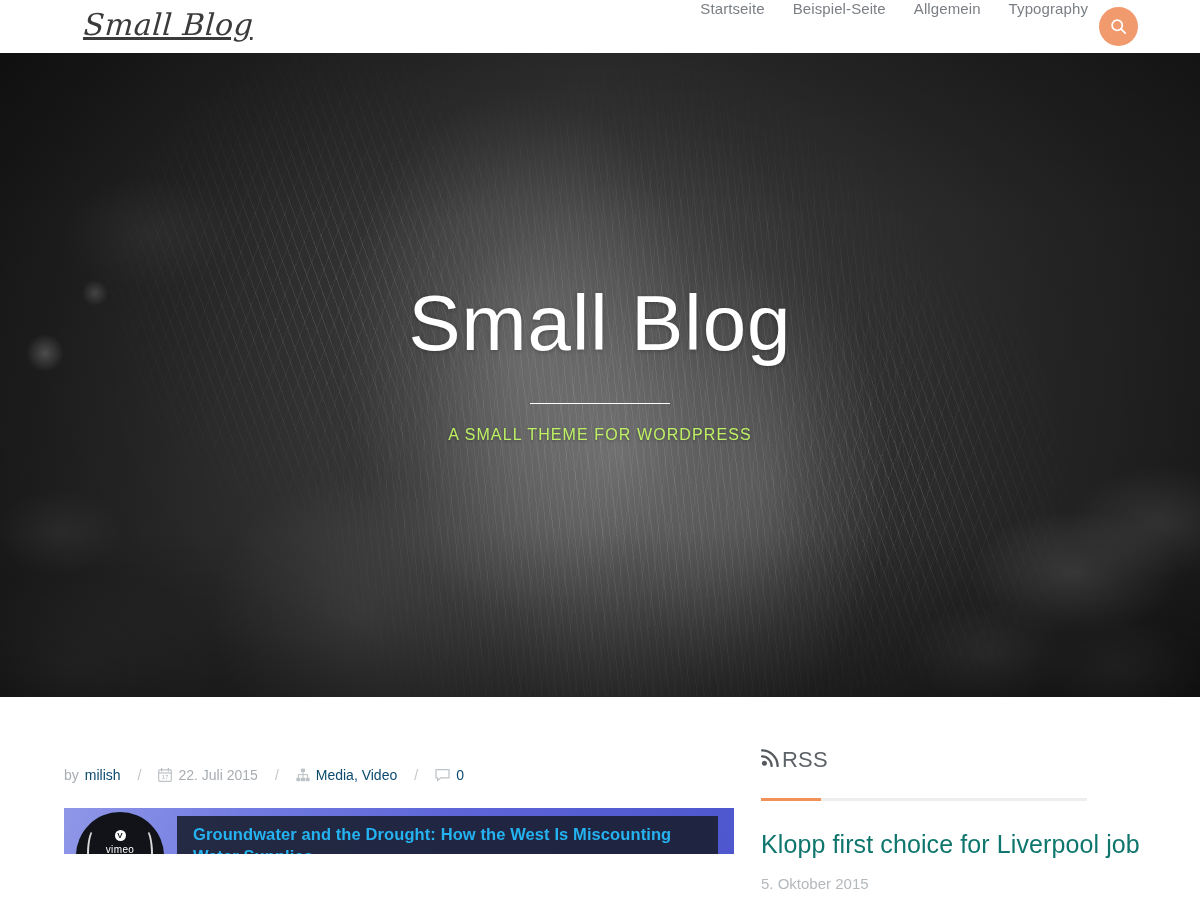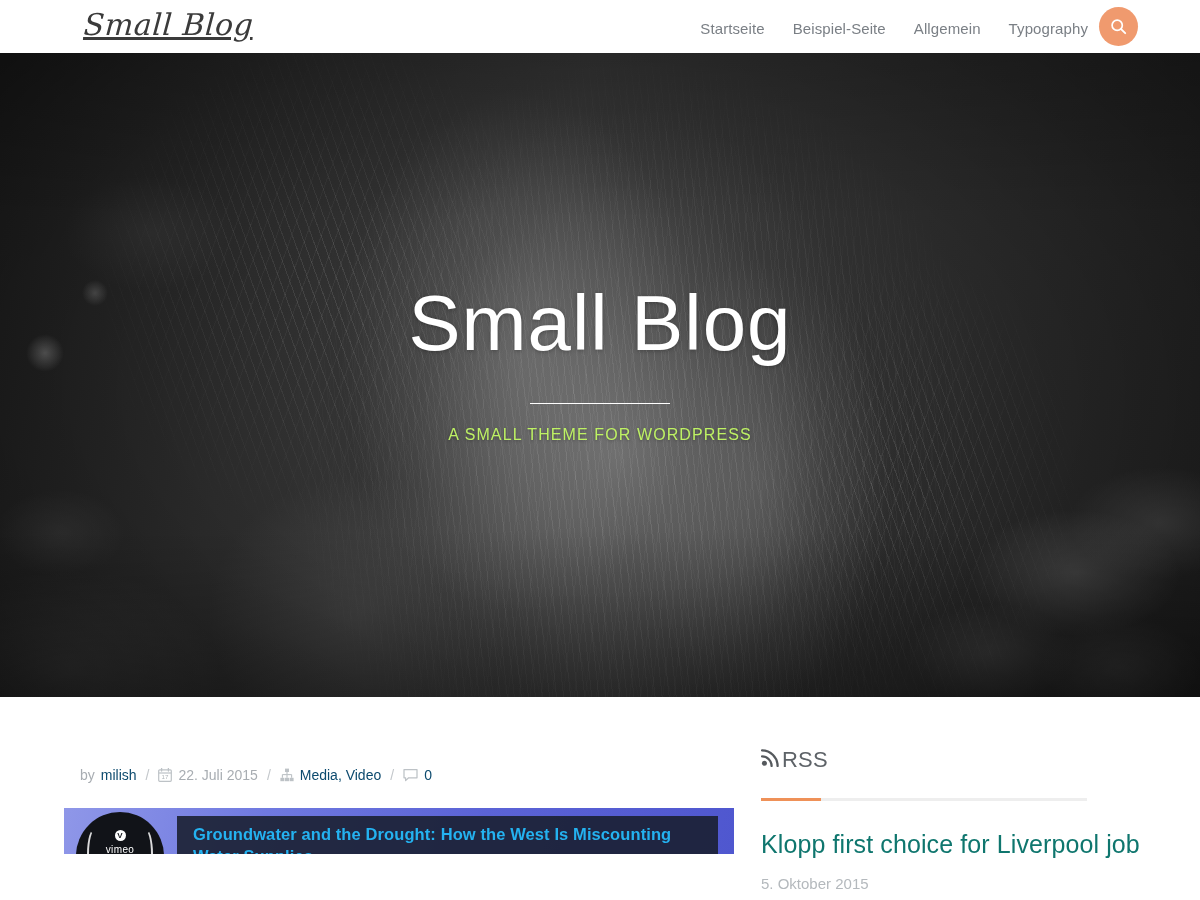"Startseite" .main-nav { align-items: flex-end -> flex-start }
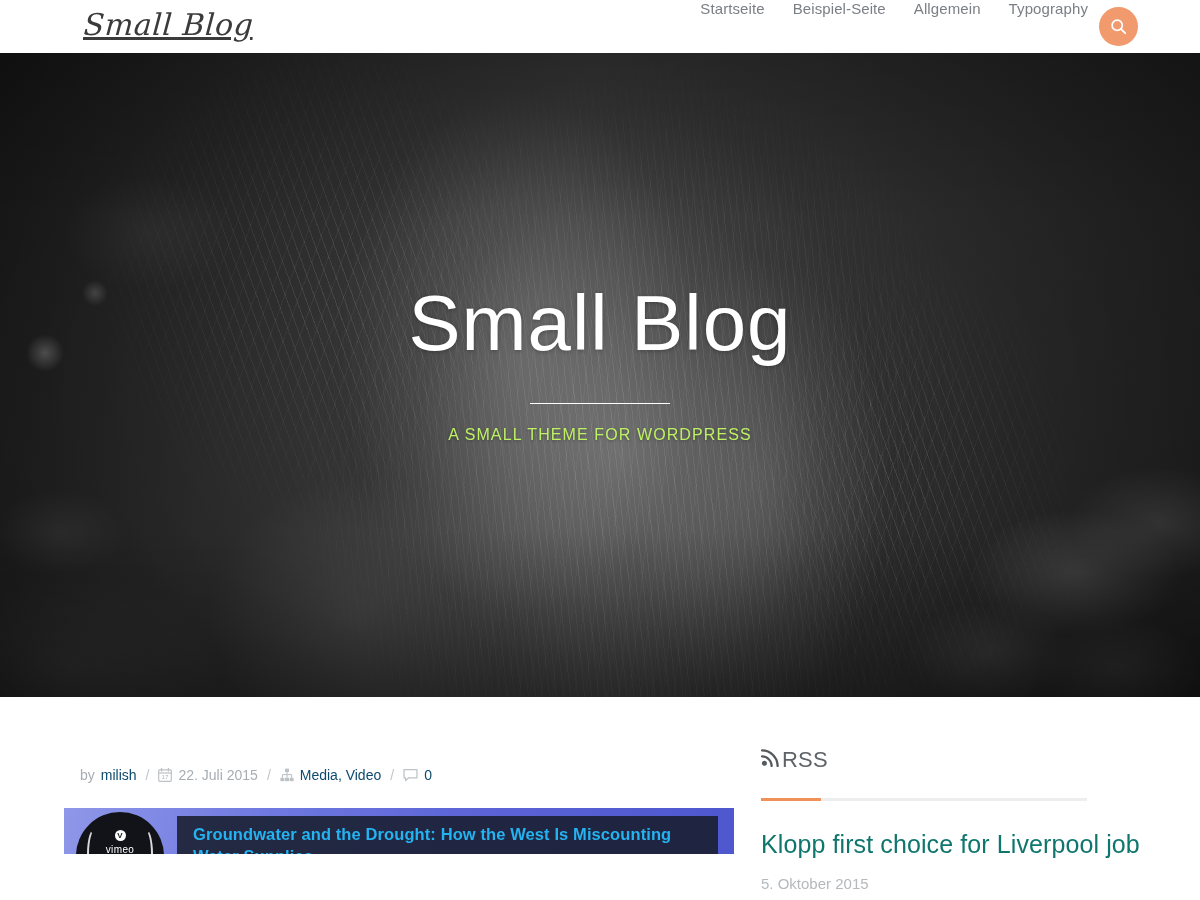"by" .post-meta { gap: 0 -> 8px; margin-left: 16px -> none }
